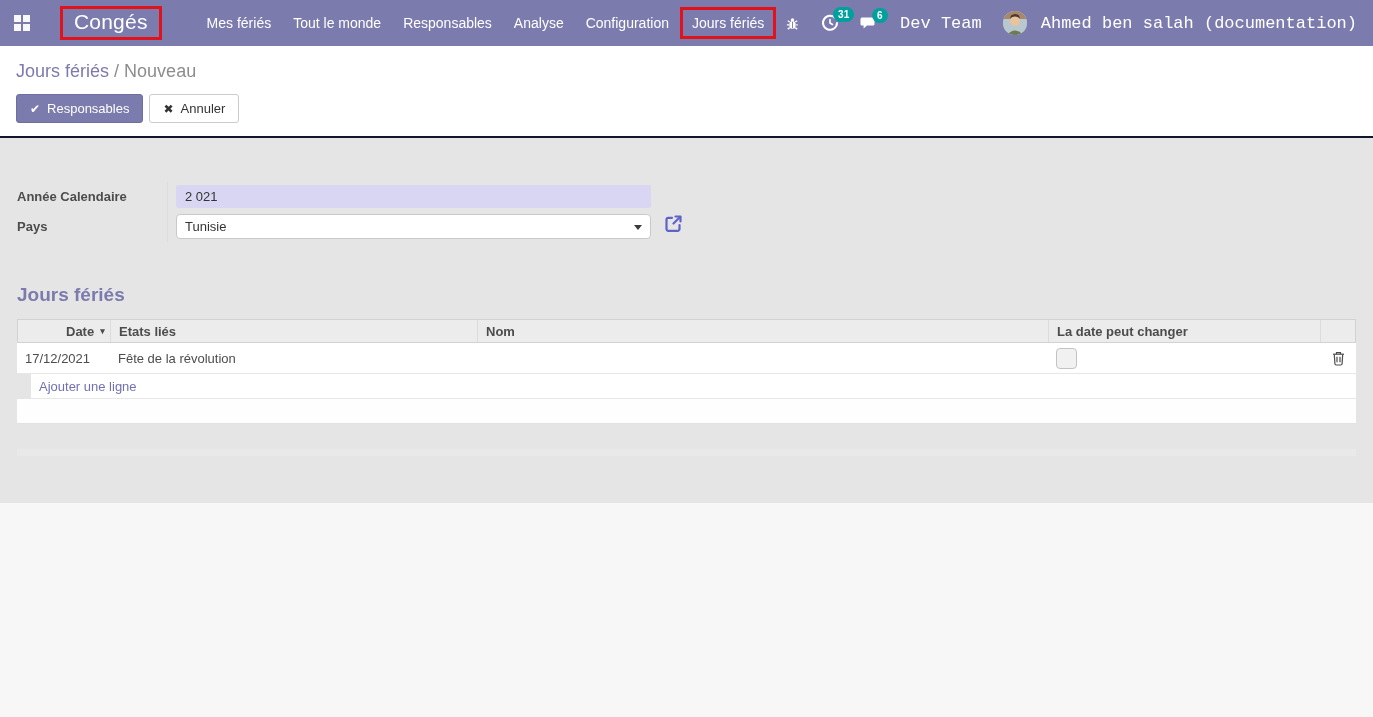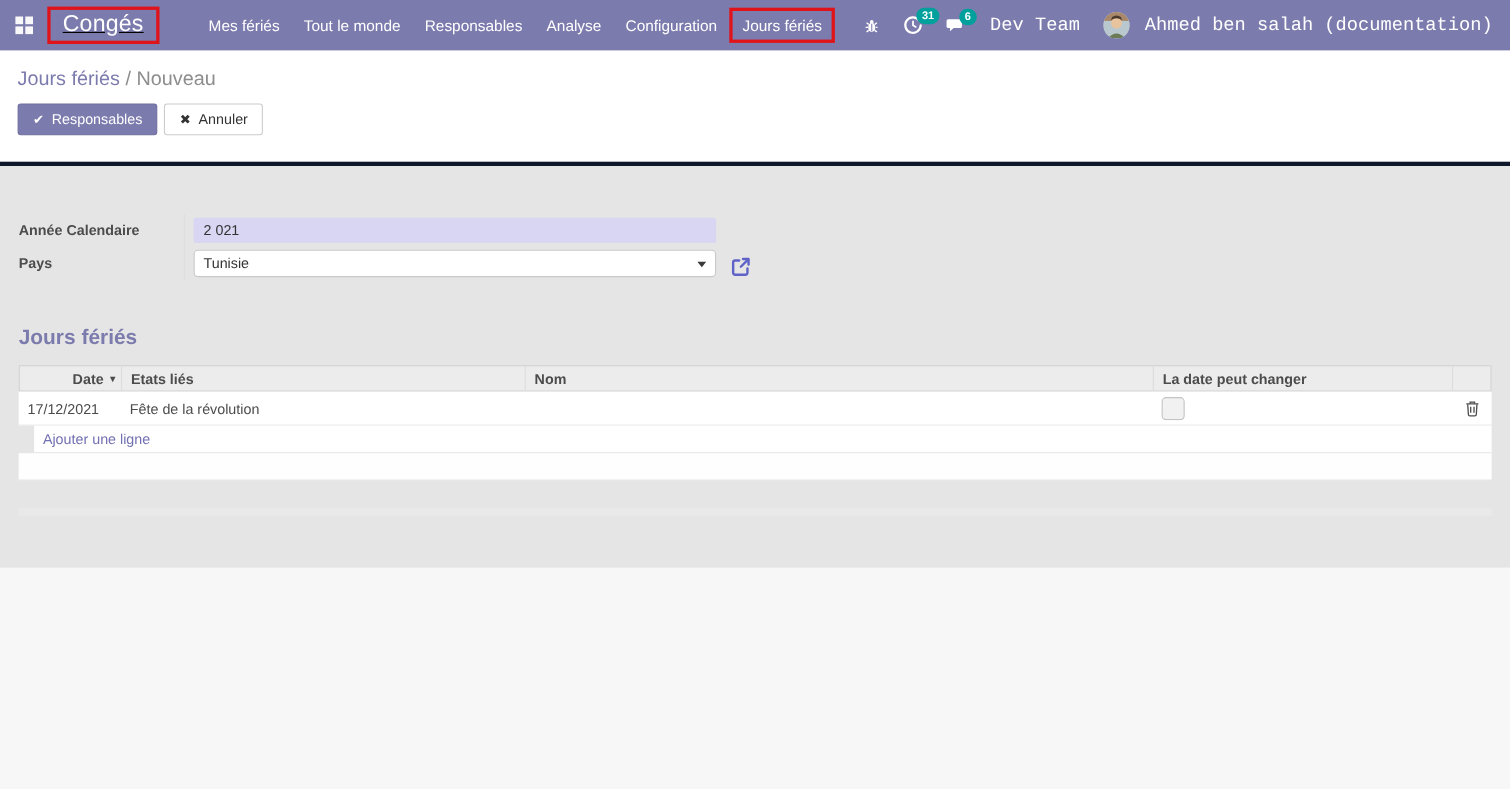"Congés" .brand-box { margin-left: 13px -> 30px; text-decoration: underline -> none }
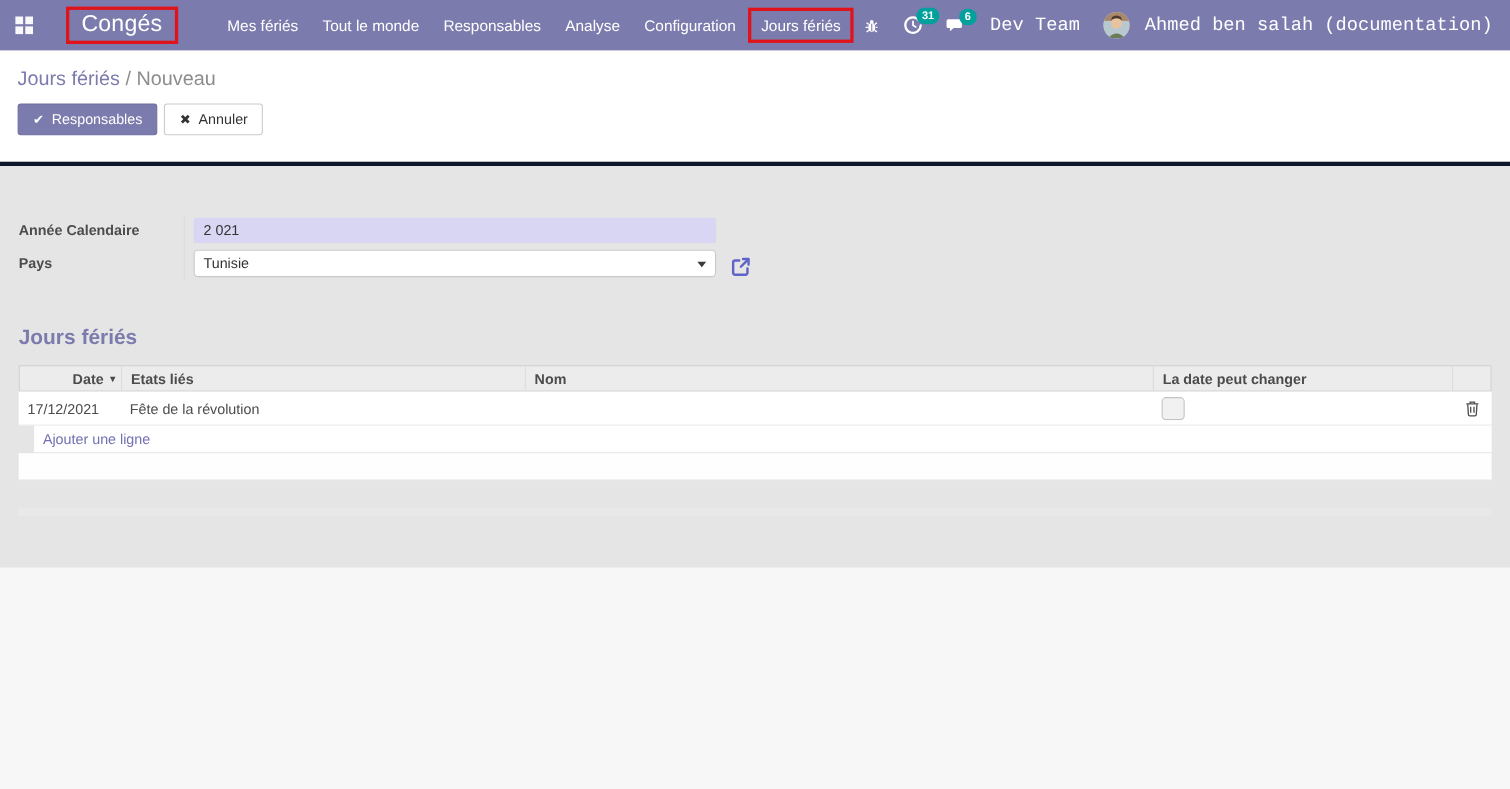"Jours fériés / Nouveau" .control-panel { border-bottom: 4px solid #0f172a -> 2px solid #0f172a; padding: 12px 16px 24px -> 12px 16px 13px }
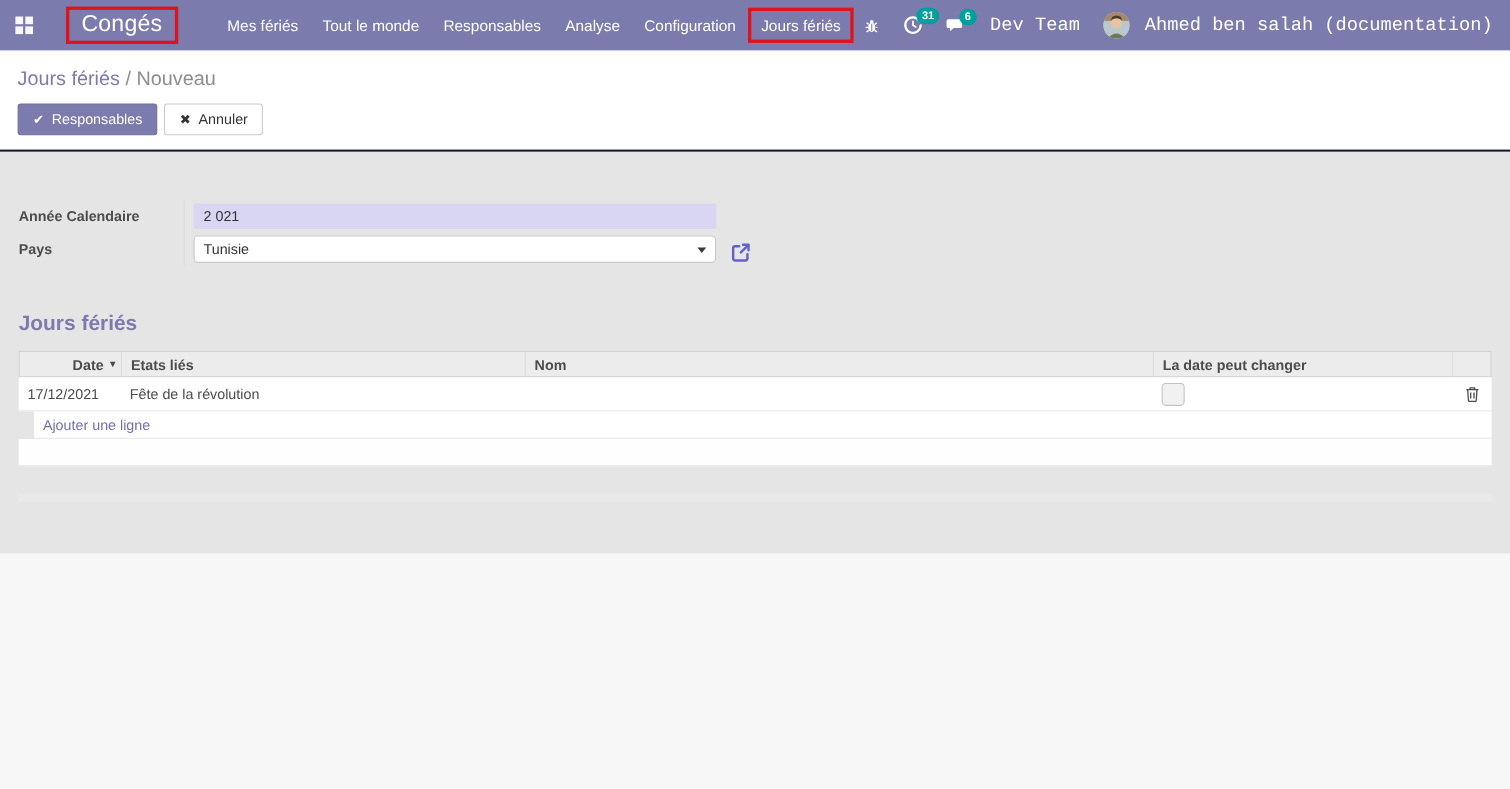"2 021" .field-cell { align-items: flex-end -> flex-start }
